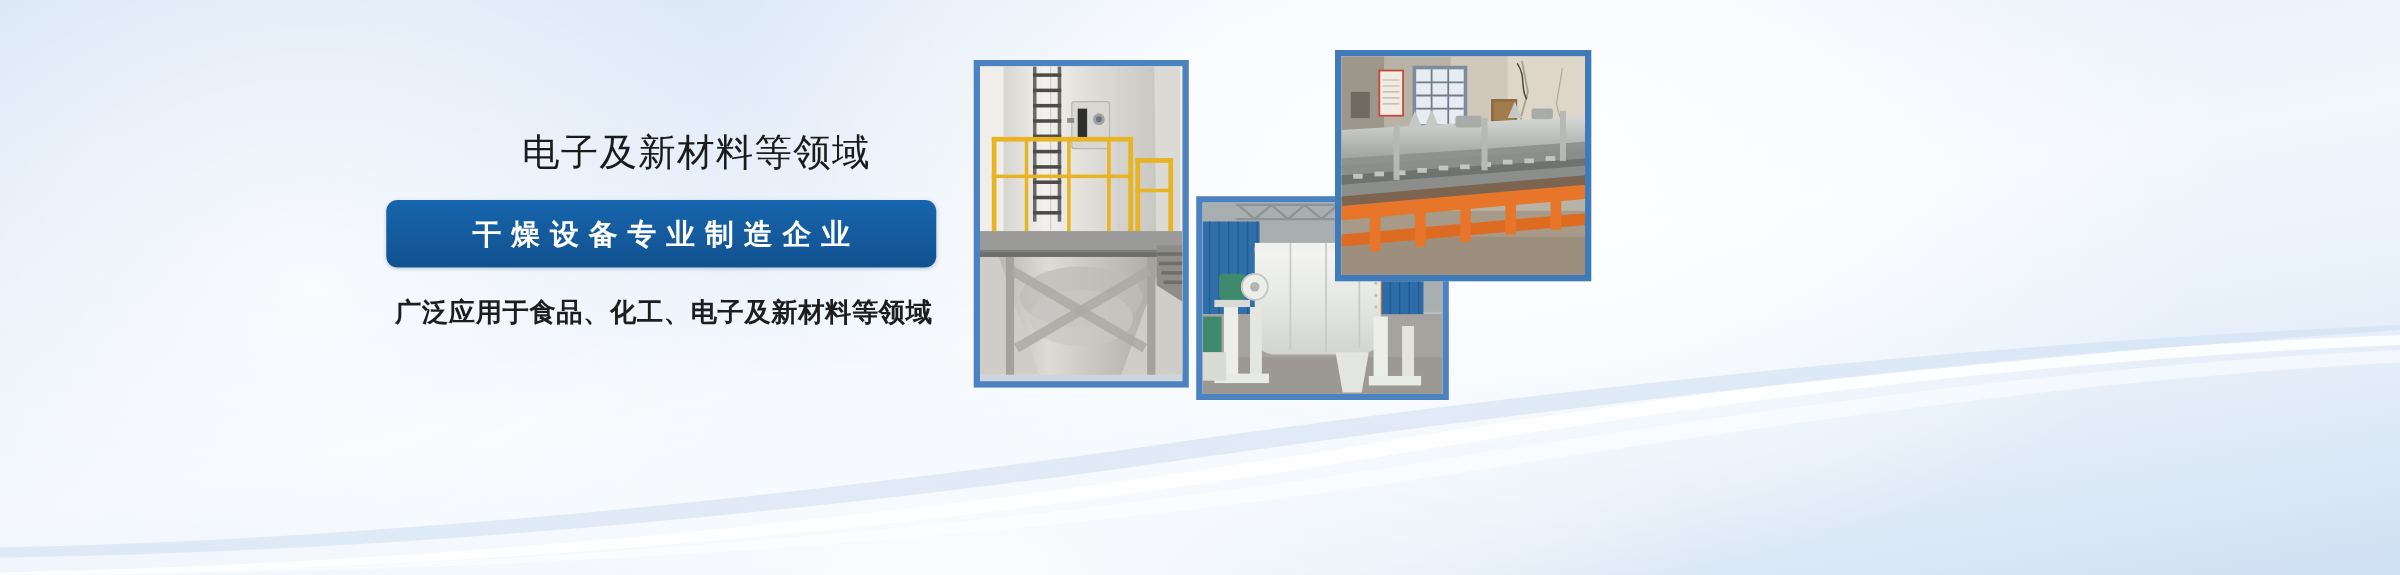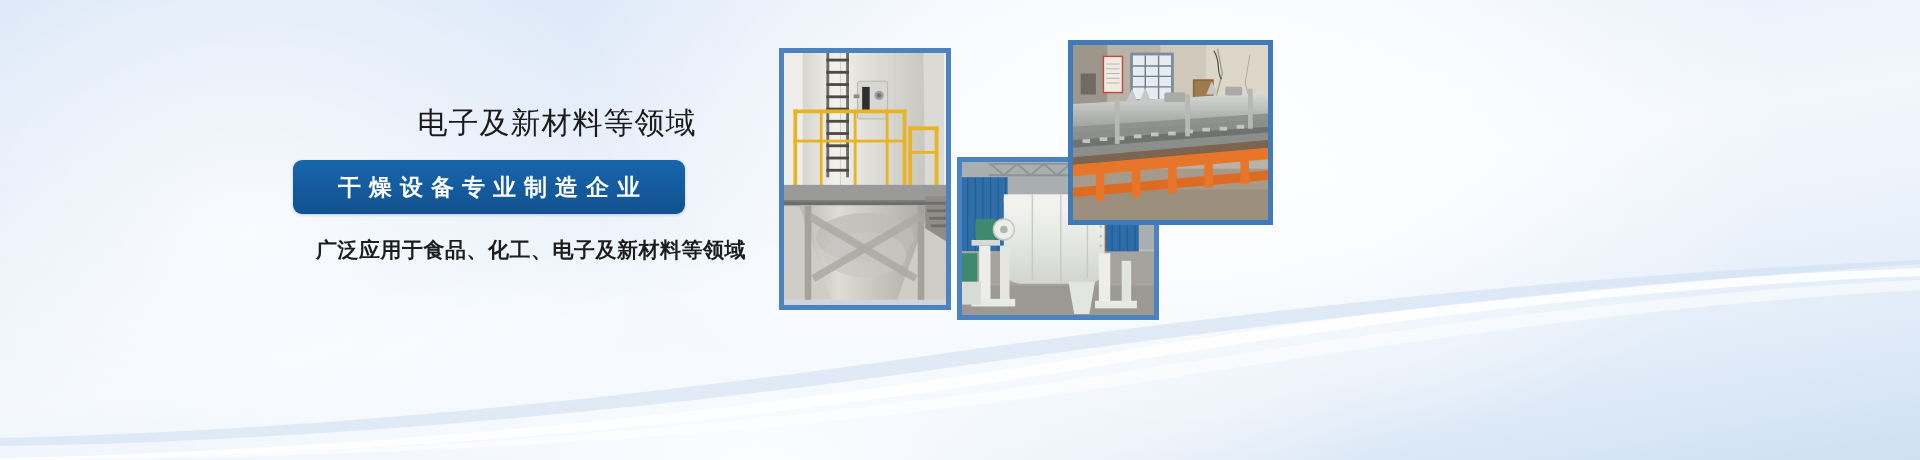"干燥设备专业制造企业" .badge { margin-left: none -> 16px; width: 392px -> 440px }
